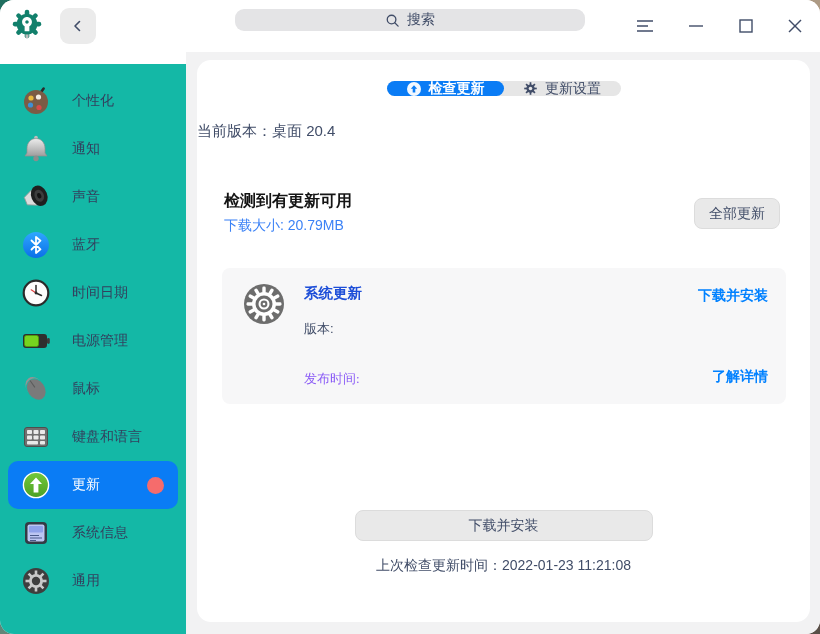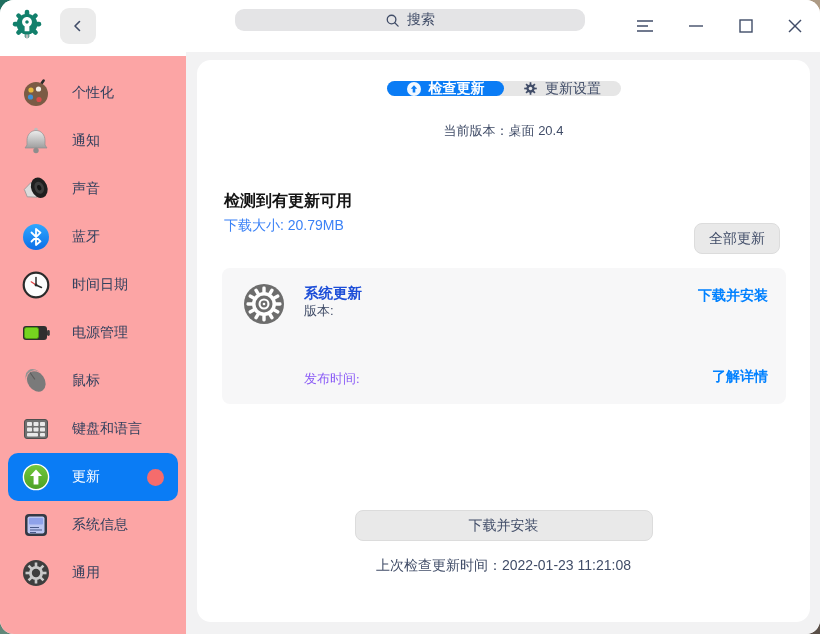"个性化" .sidebar { background: #fca5a5 -> #14b8a6; top: 56px -> 64px }
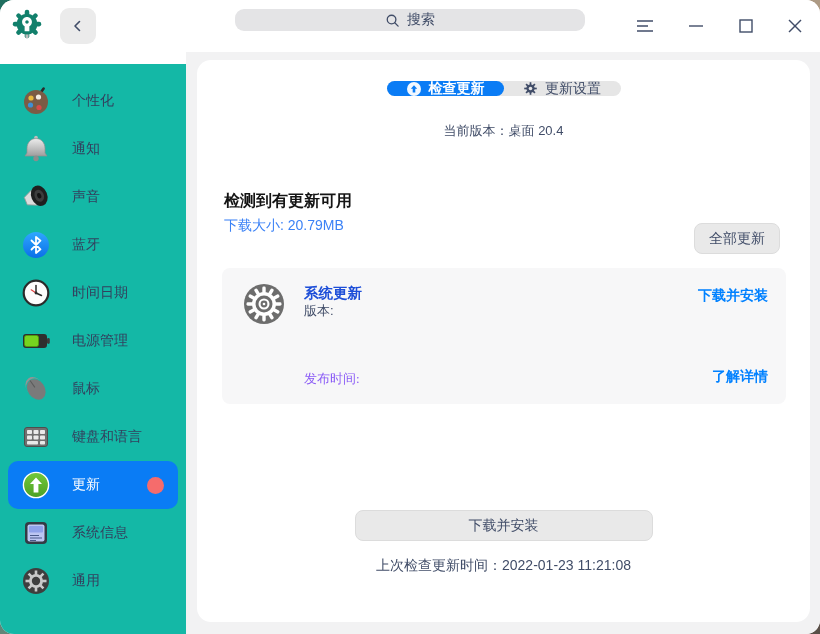"当前版本：桌面 20.4" .version-line { font-size: 13px -> 15px; text-align: center -> none }
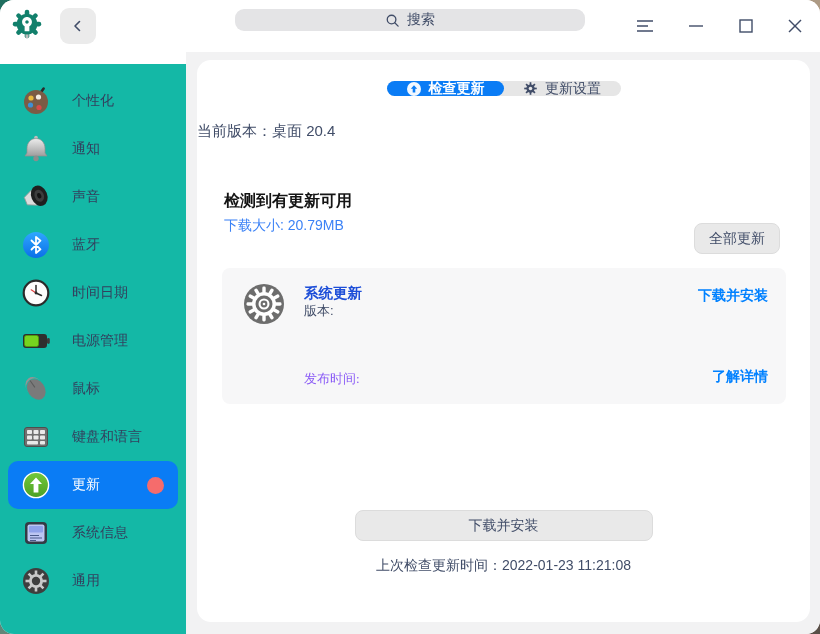"全部更新" .update-all { margin-top: 25px -> none }
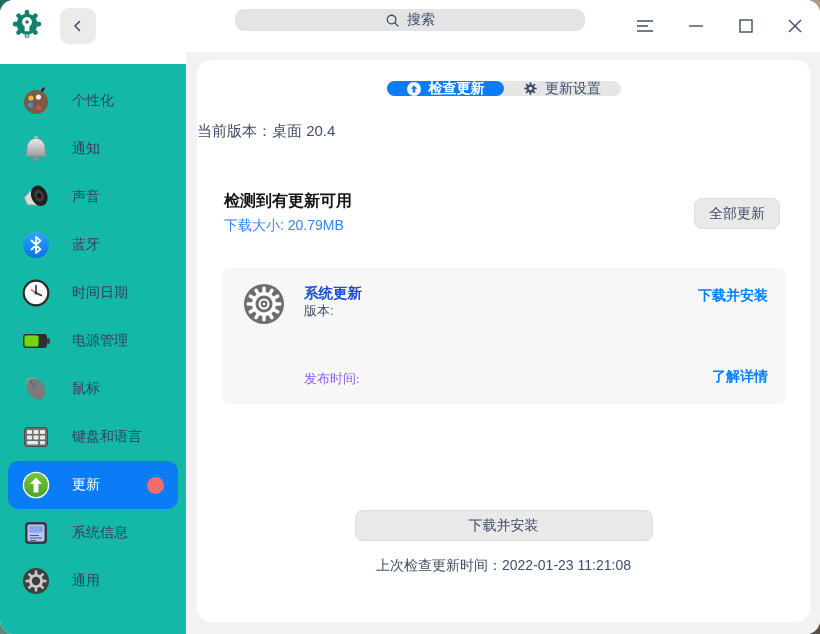"版本:" .card-version { top: 34px -> 52px }
